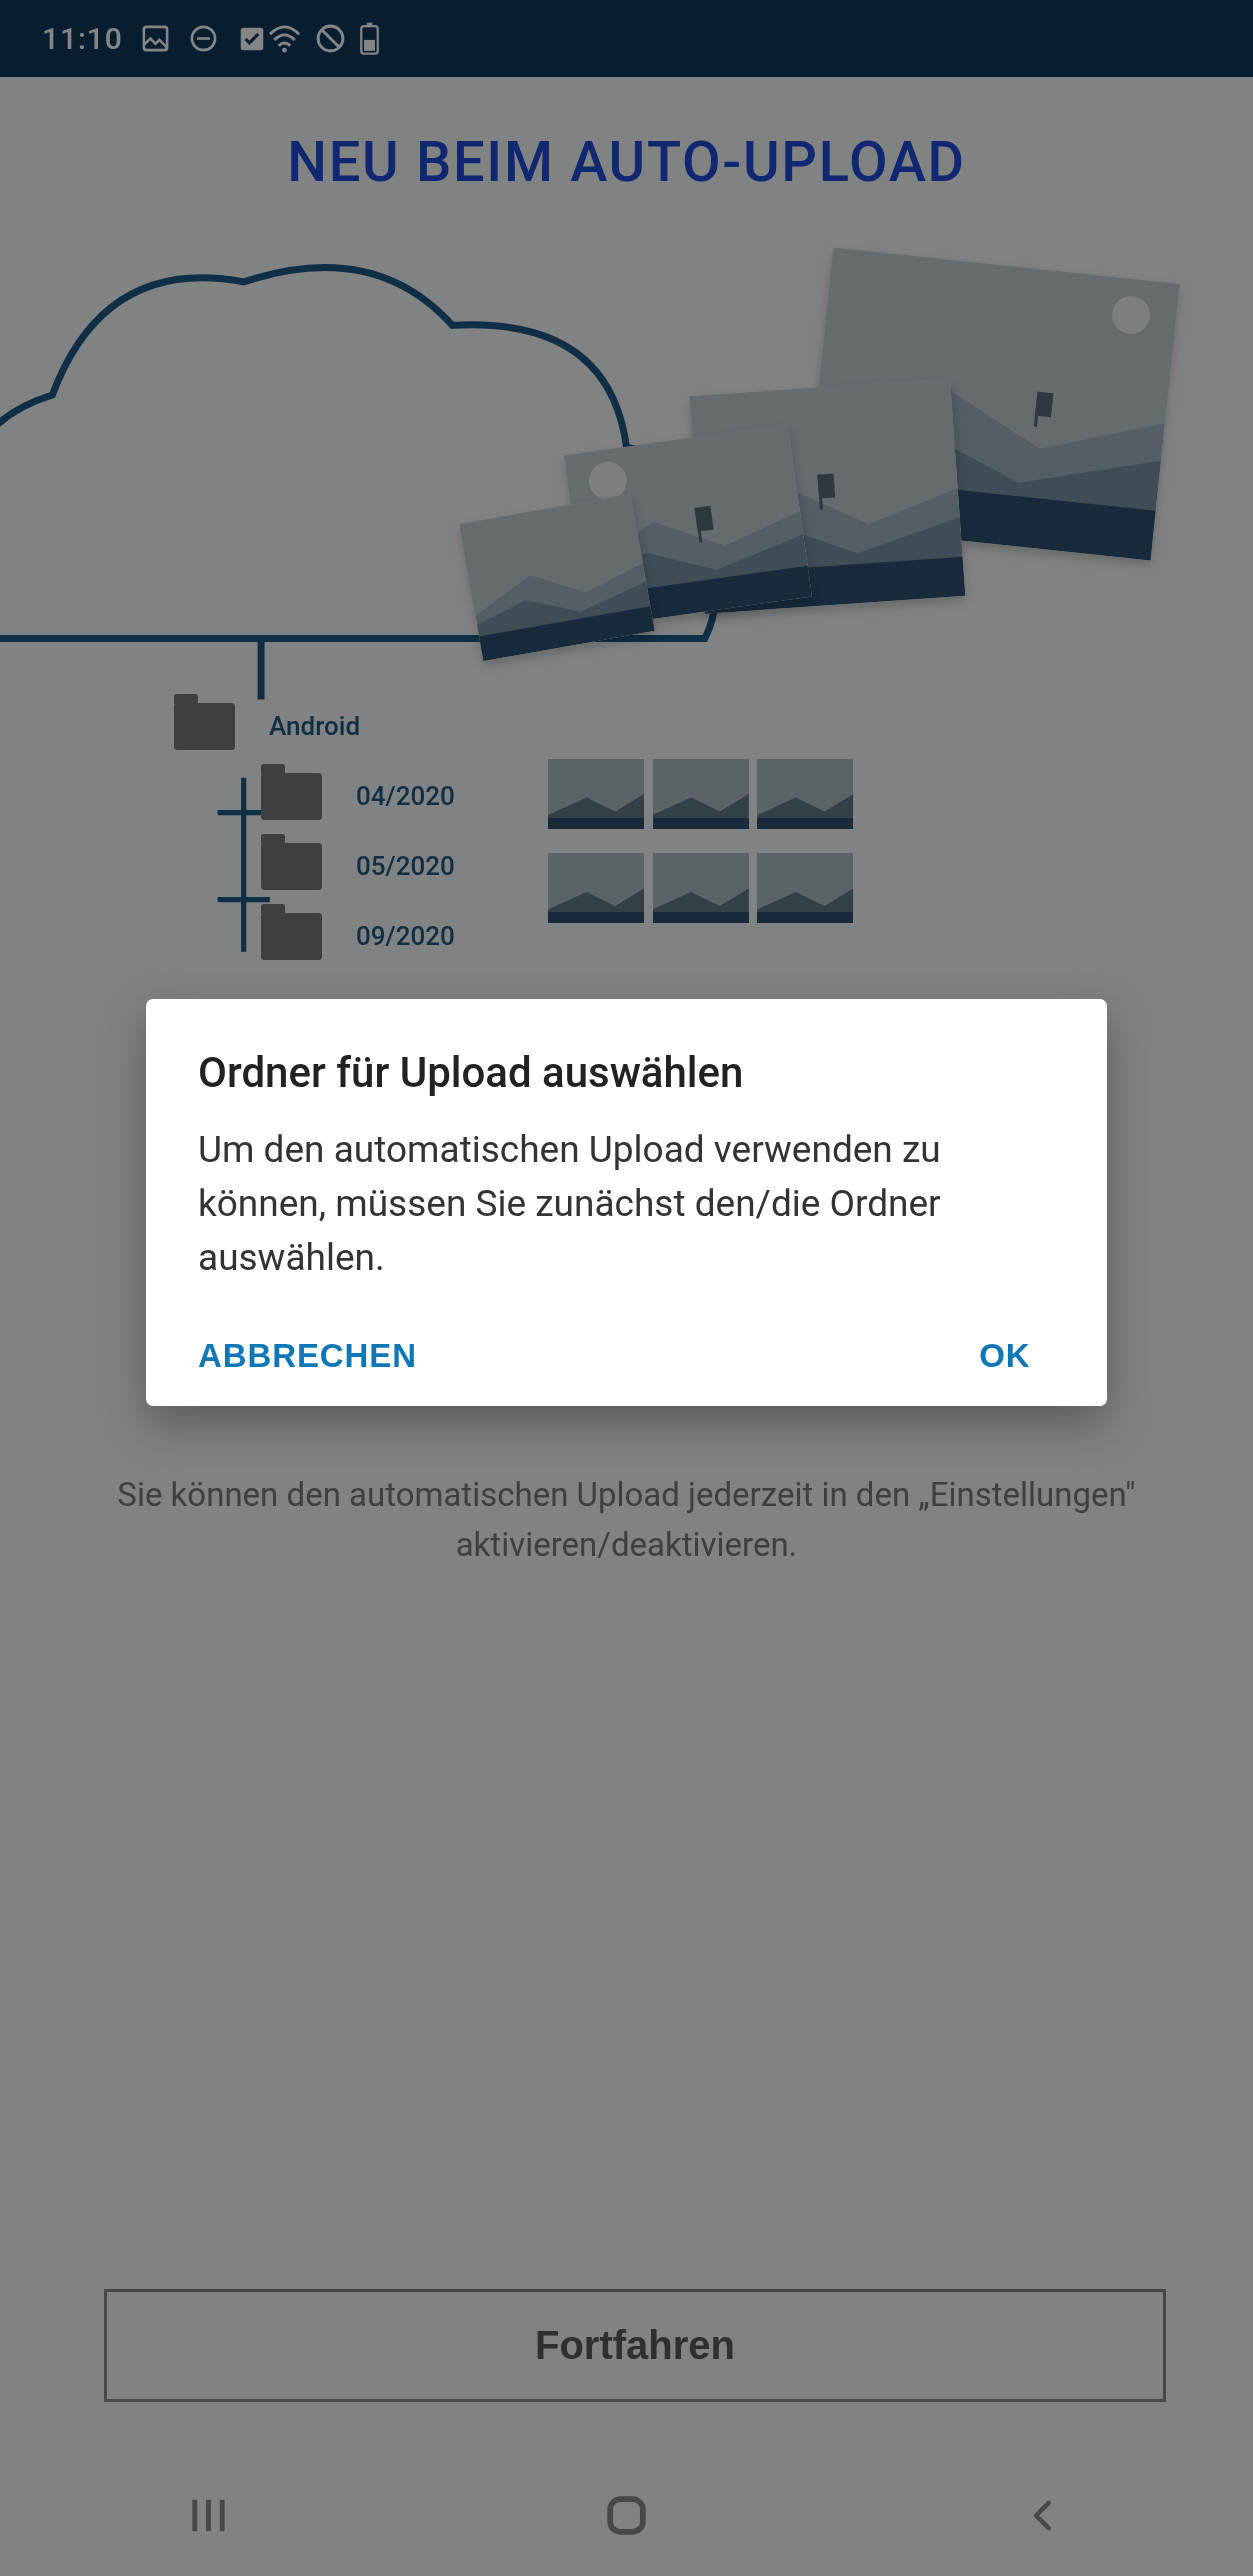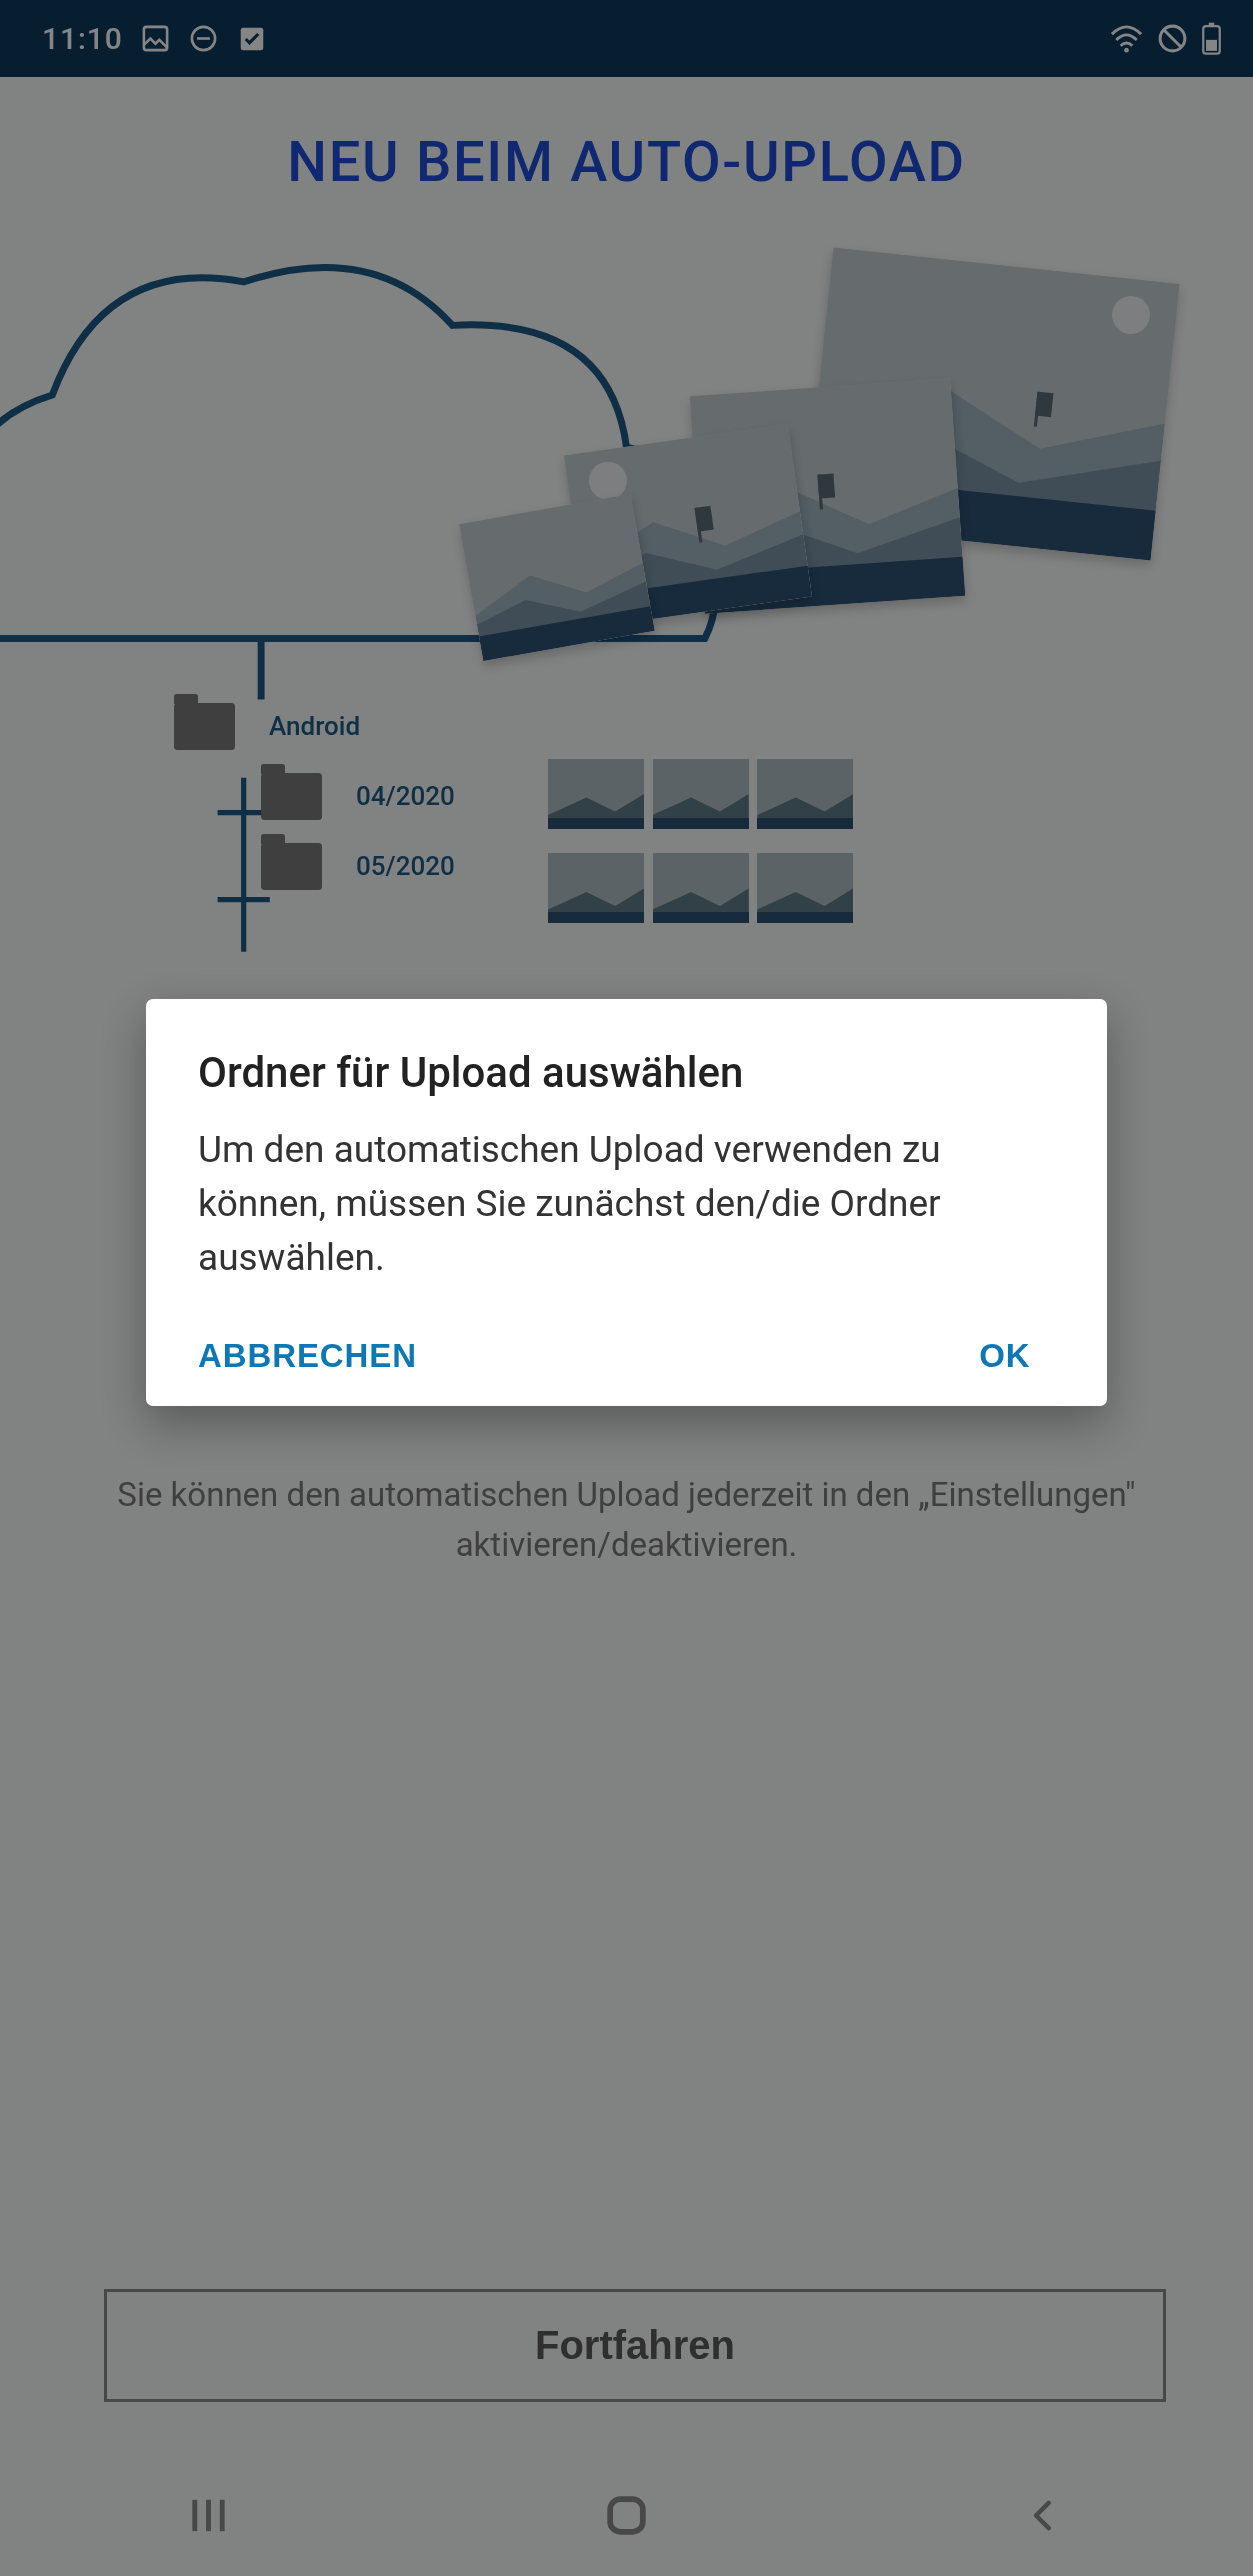"11:10" .status-bar { justify-content: space-between -> flex-start }
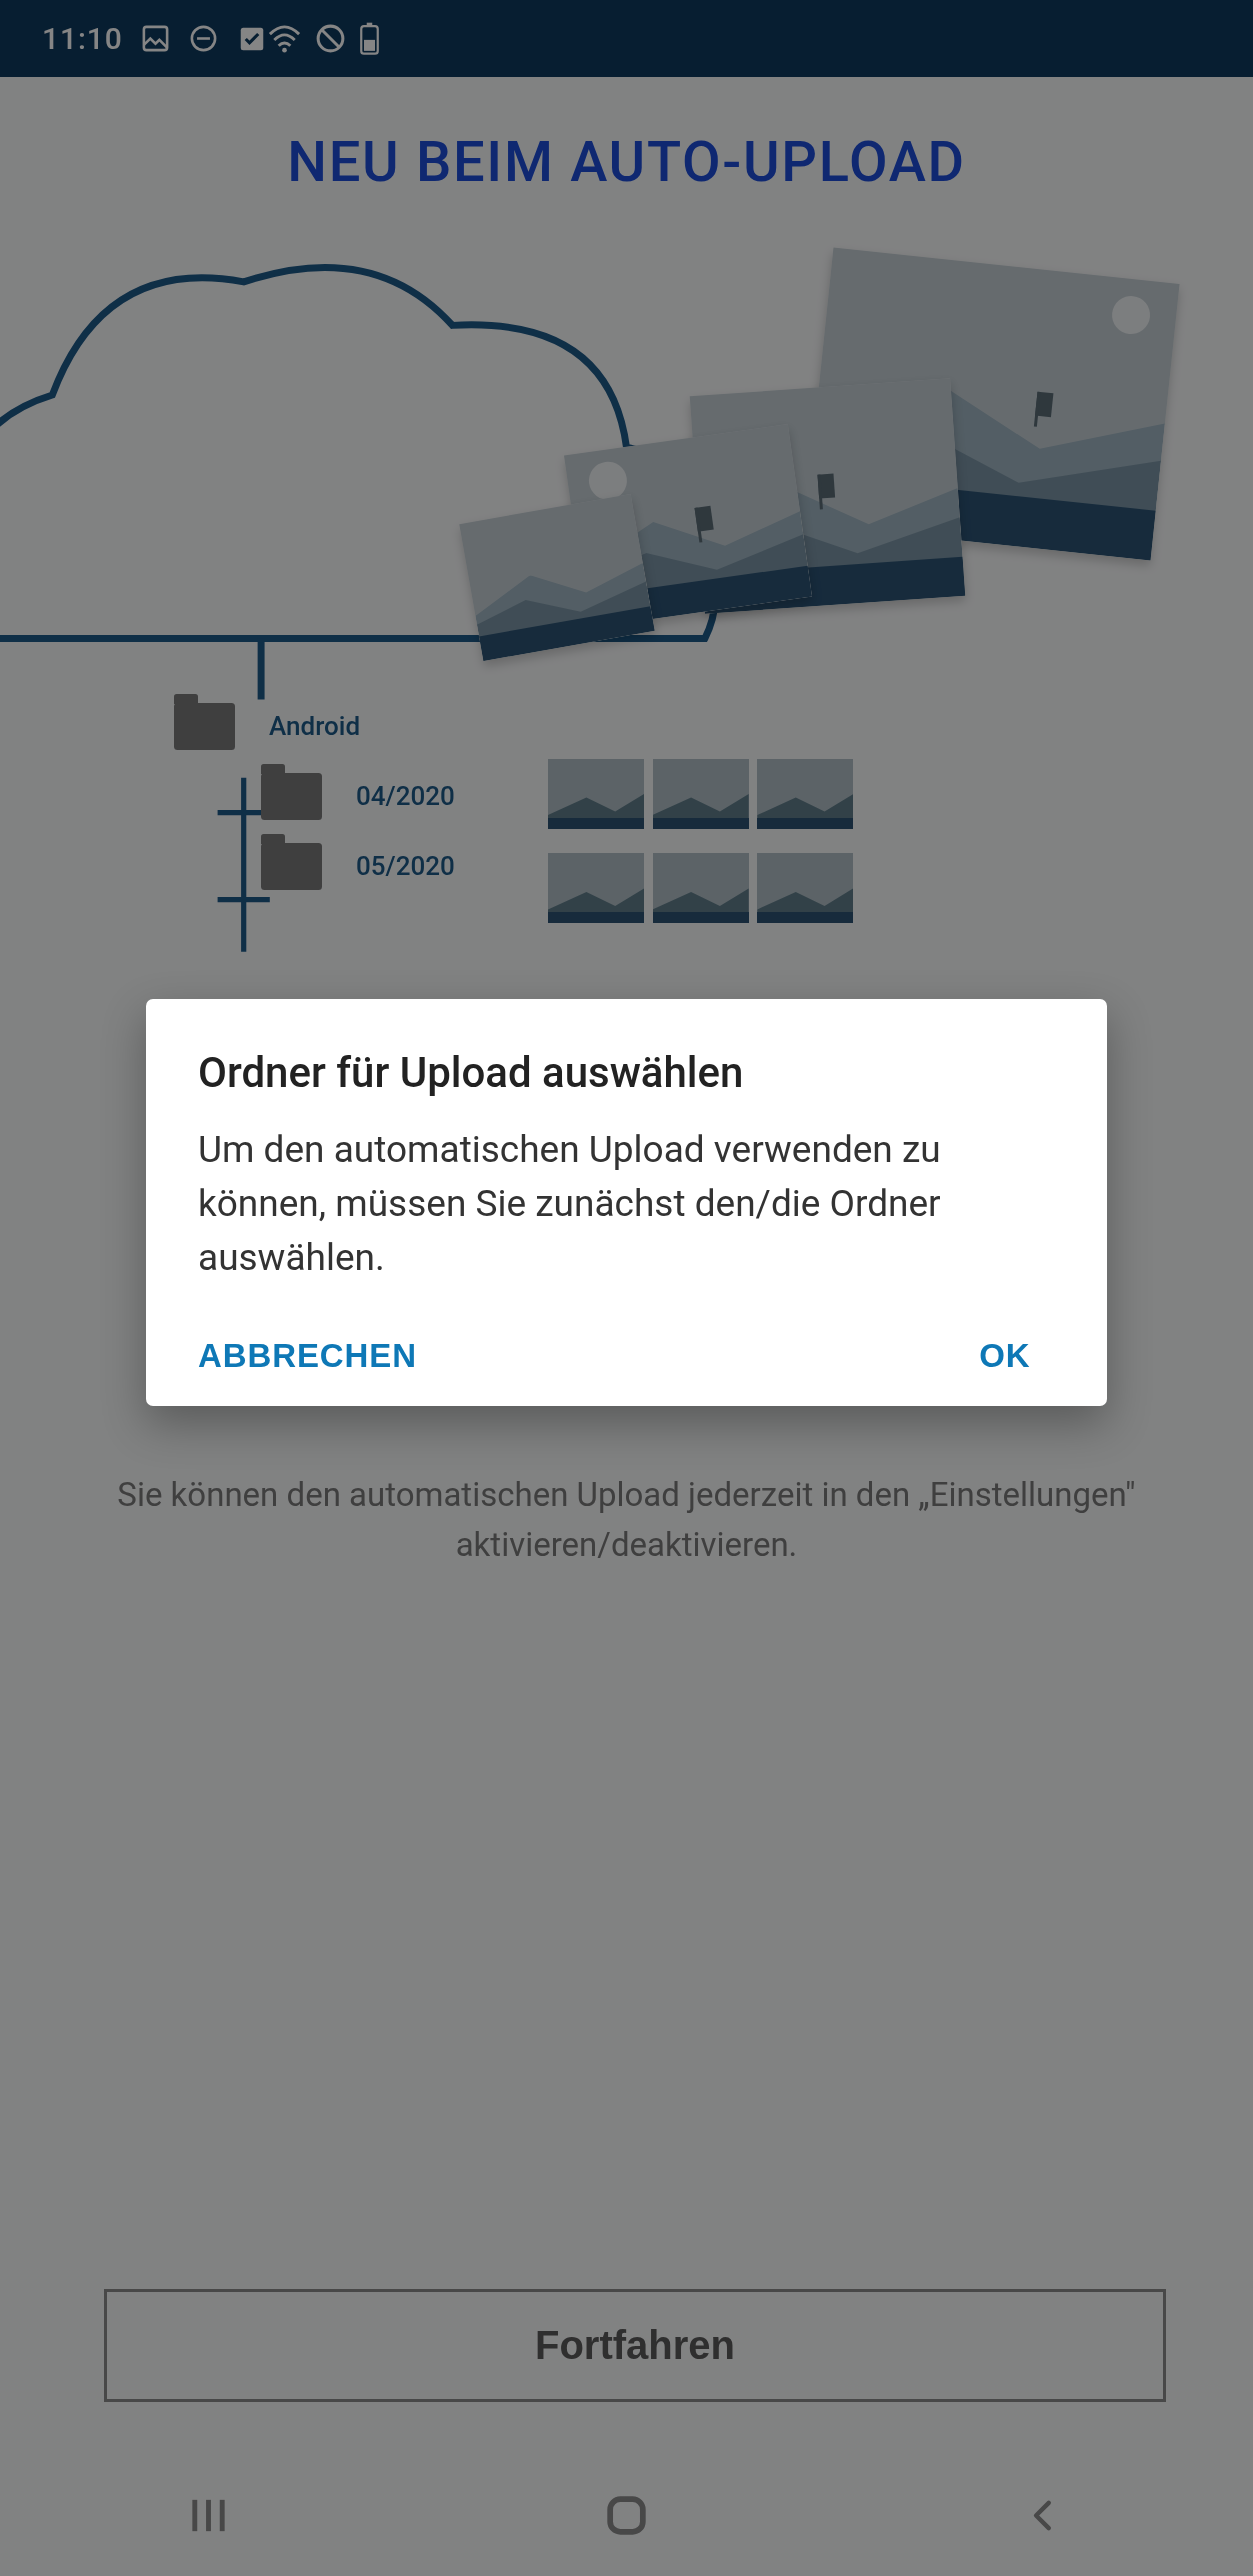"09/2020" div.folder-row { html: none -> <div> <div></div> <div>09/2020</div> </div> }
